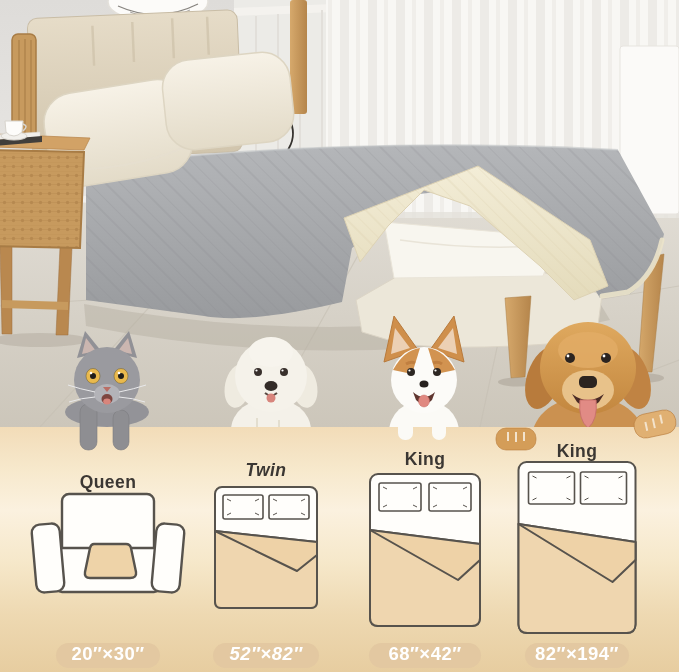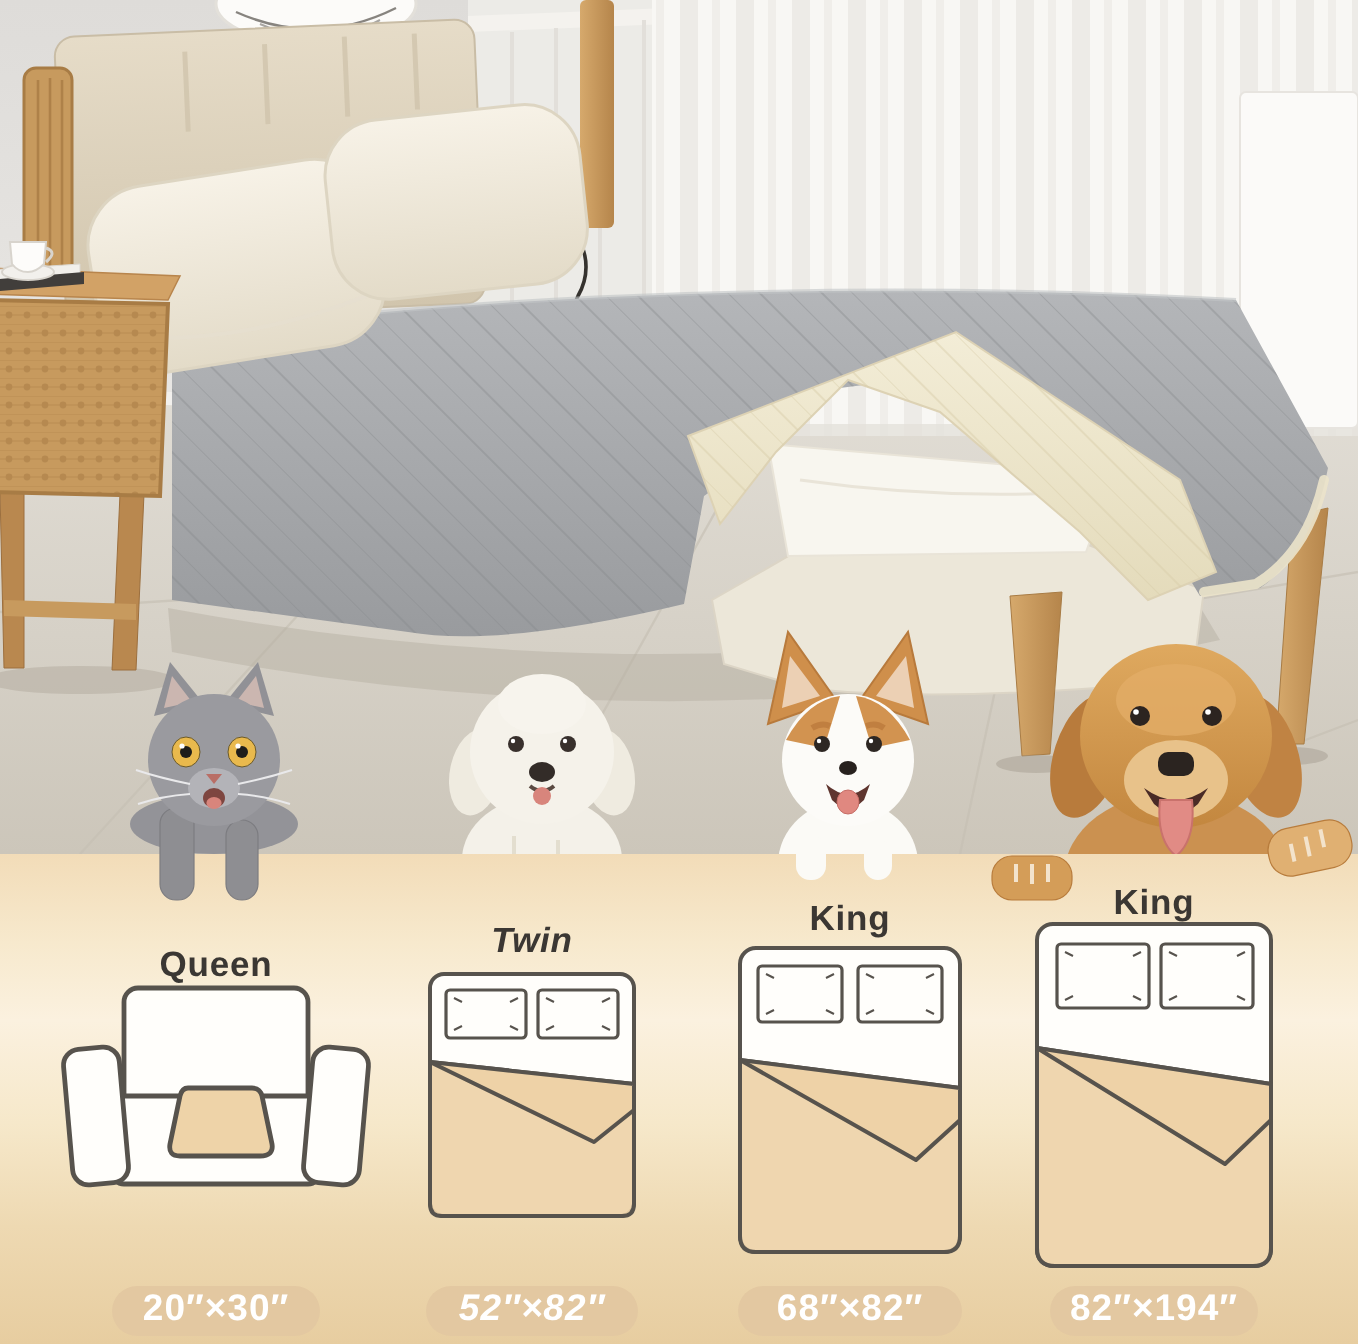"68″×82″" span { text: 82 -> 42 }
